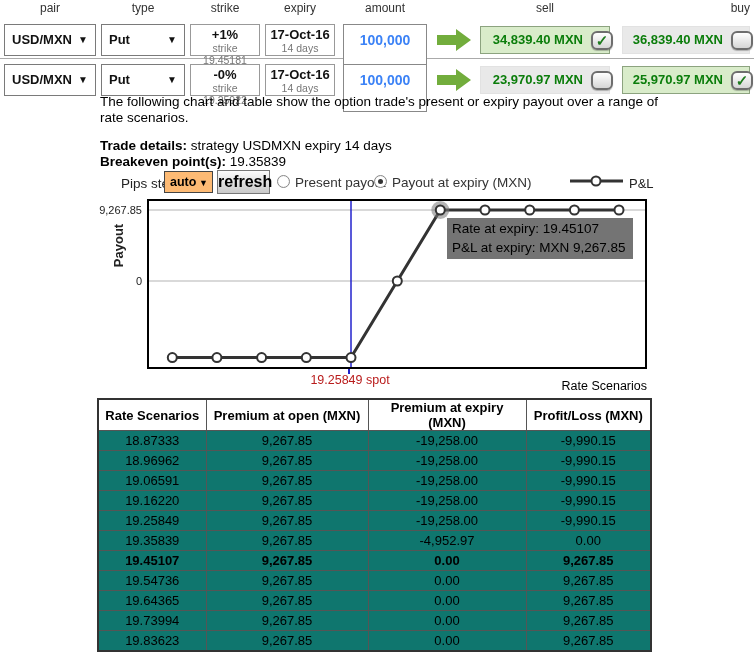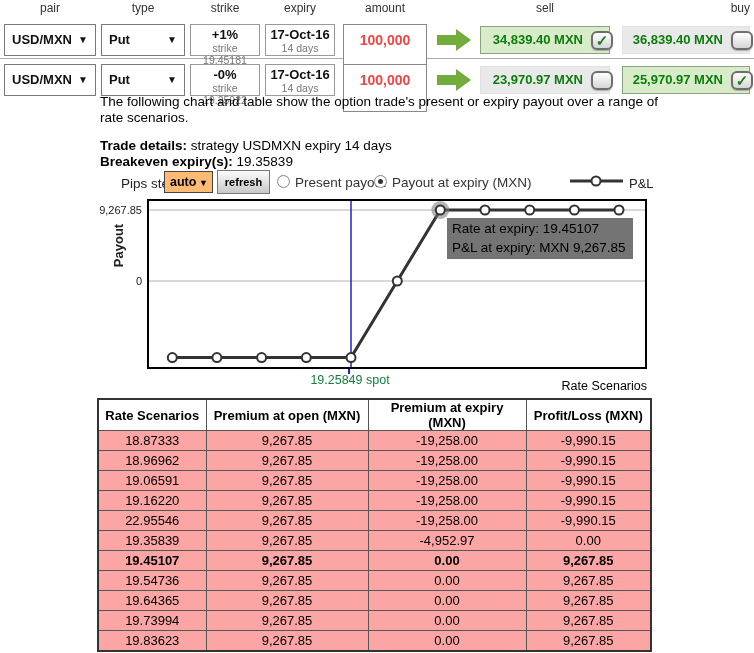"100,000" .amountbox { color: #ef4444 -> #3b82f6 }
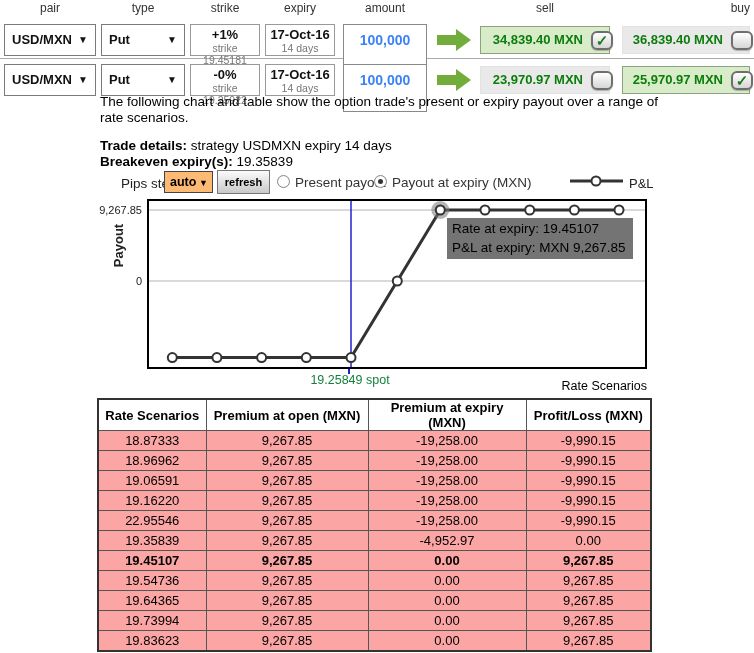"Breakeven expiry(s):" b { text: expiry -> point }
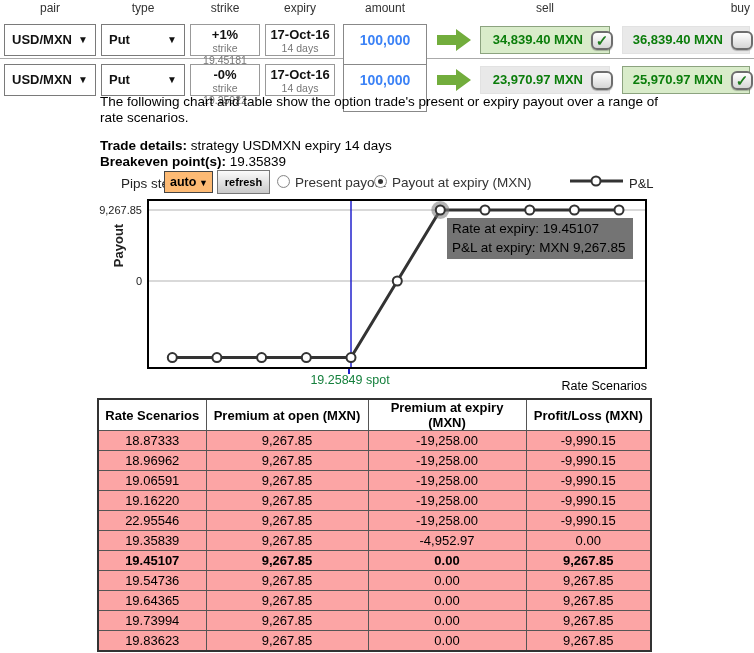"refresh" .btn { font-size: 11px -> 16px }
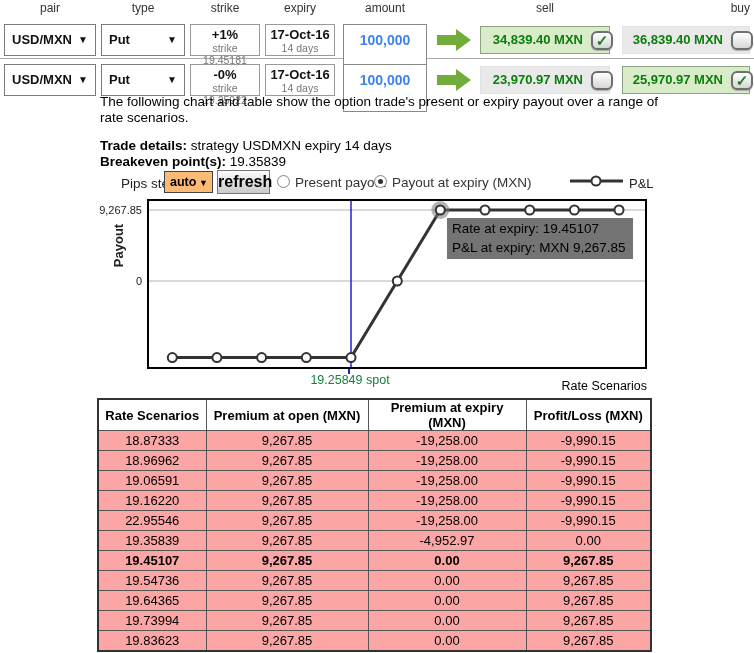"19.25849 spot" .spot-label { color: #15803d -> #b91c1c }
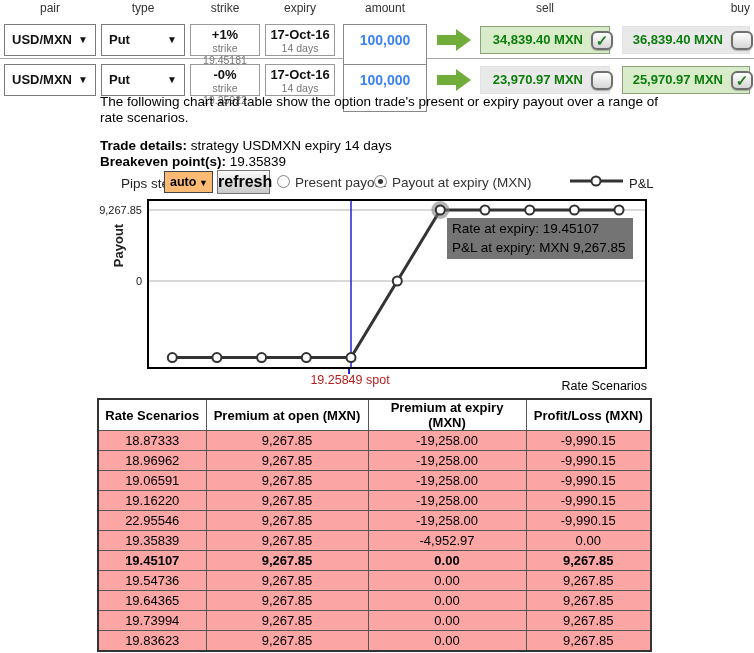"18.87333" .scen td { background: #fca5a5 -> #0f766e }
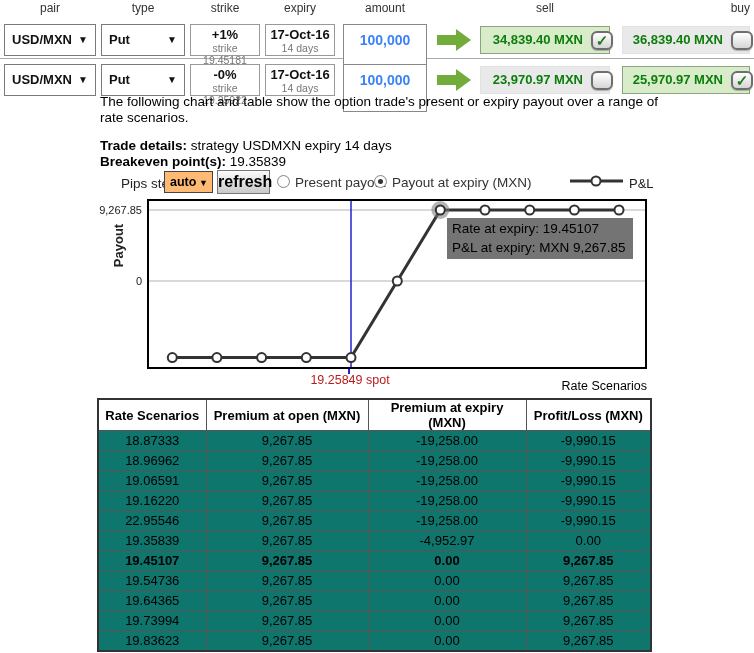"22.95546" td { text: 22.95546 -> 19.25849 }
